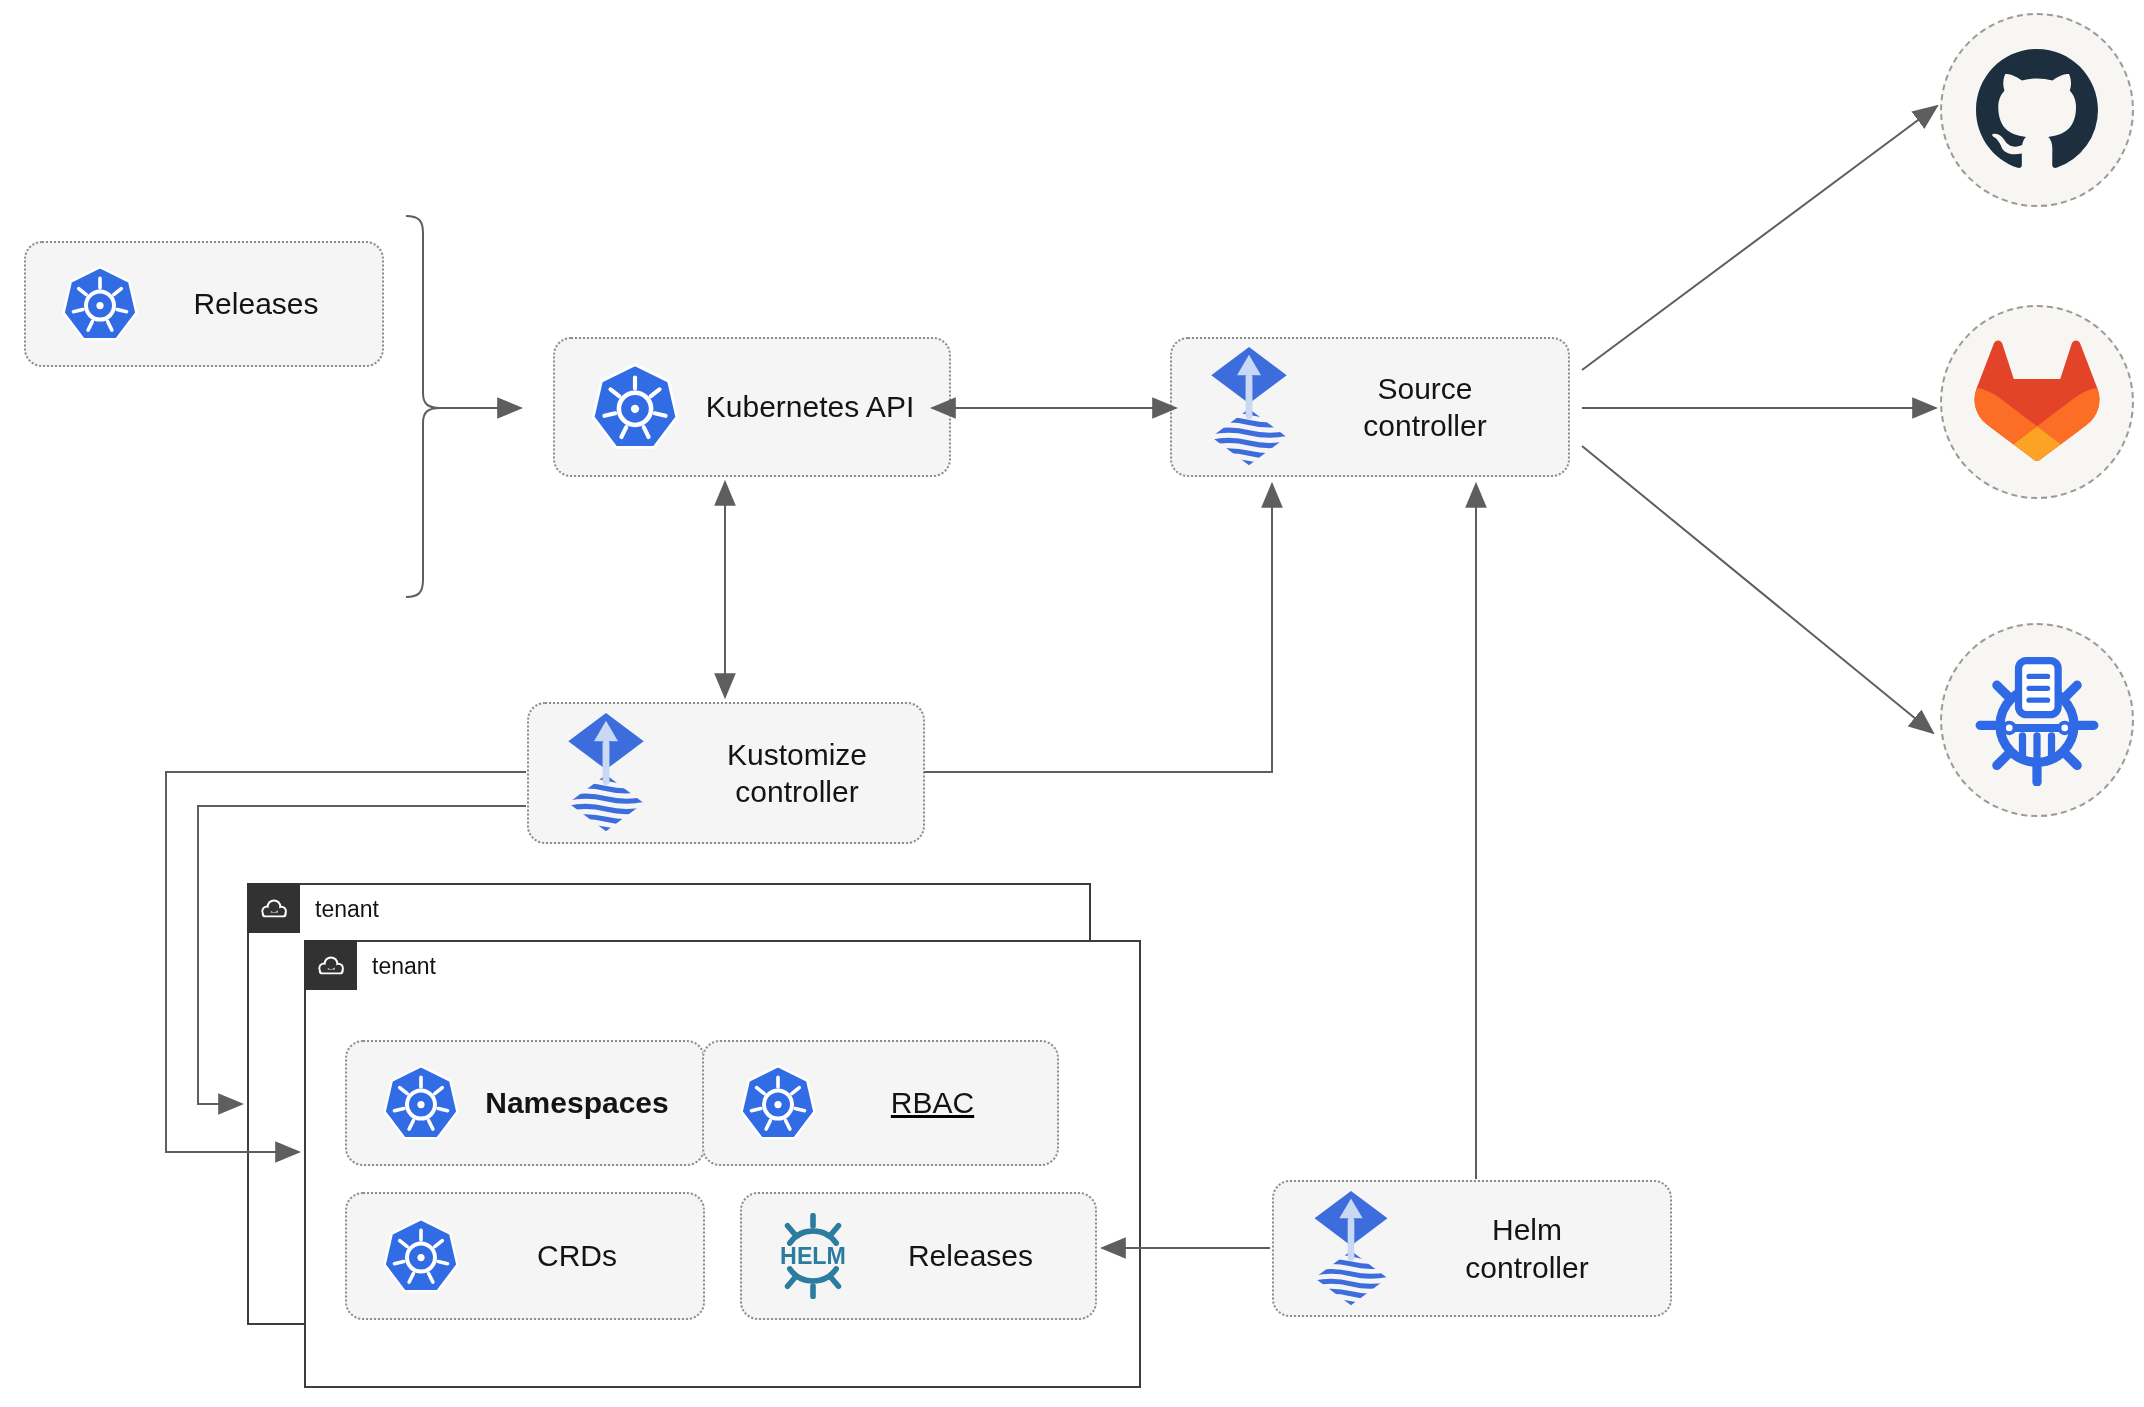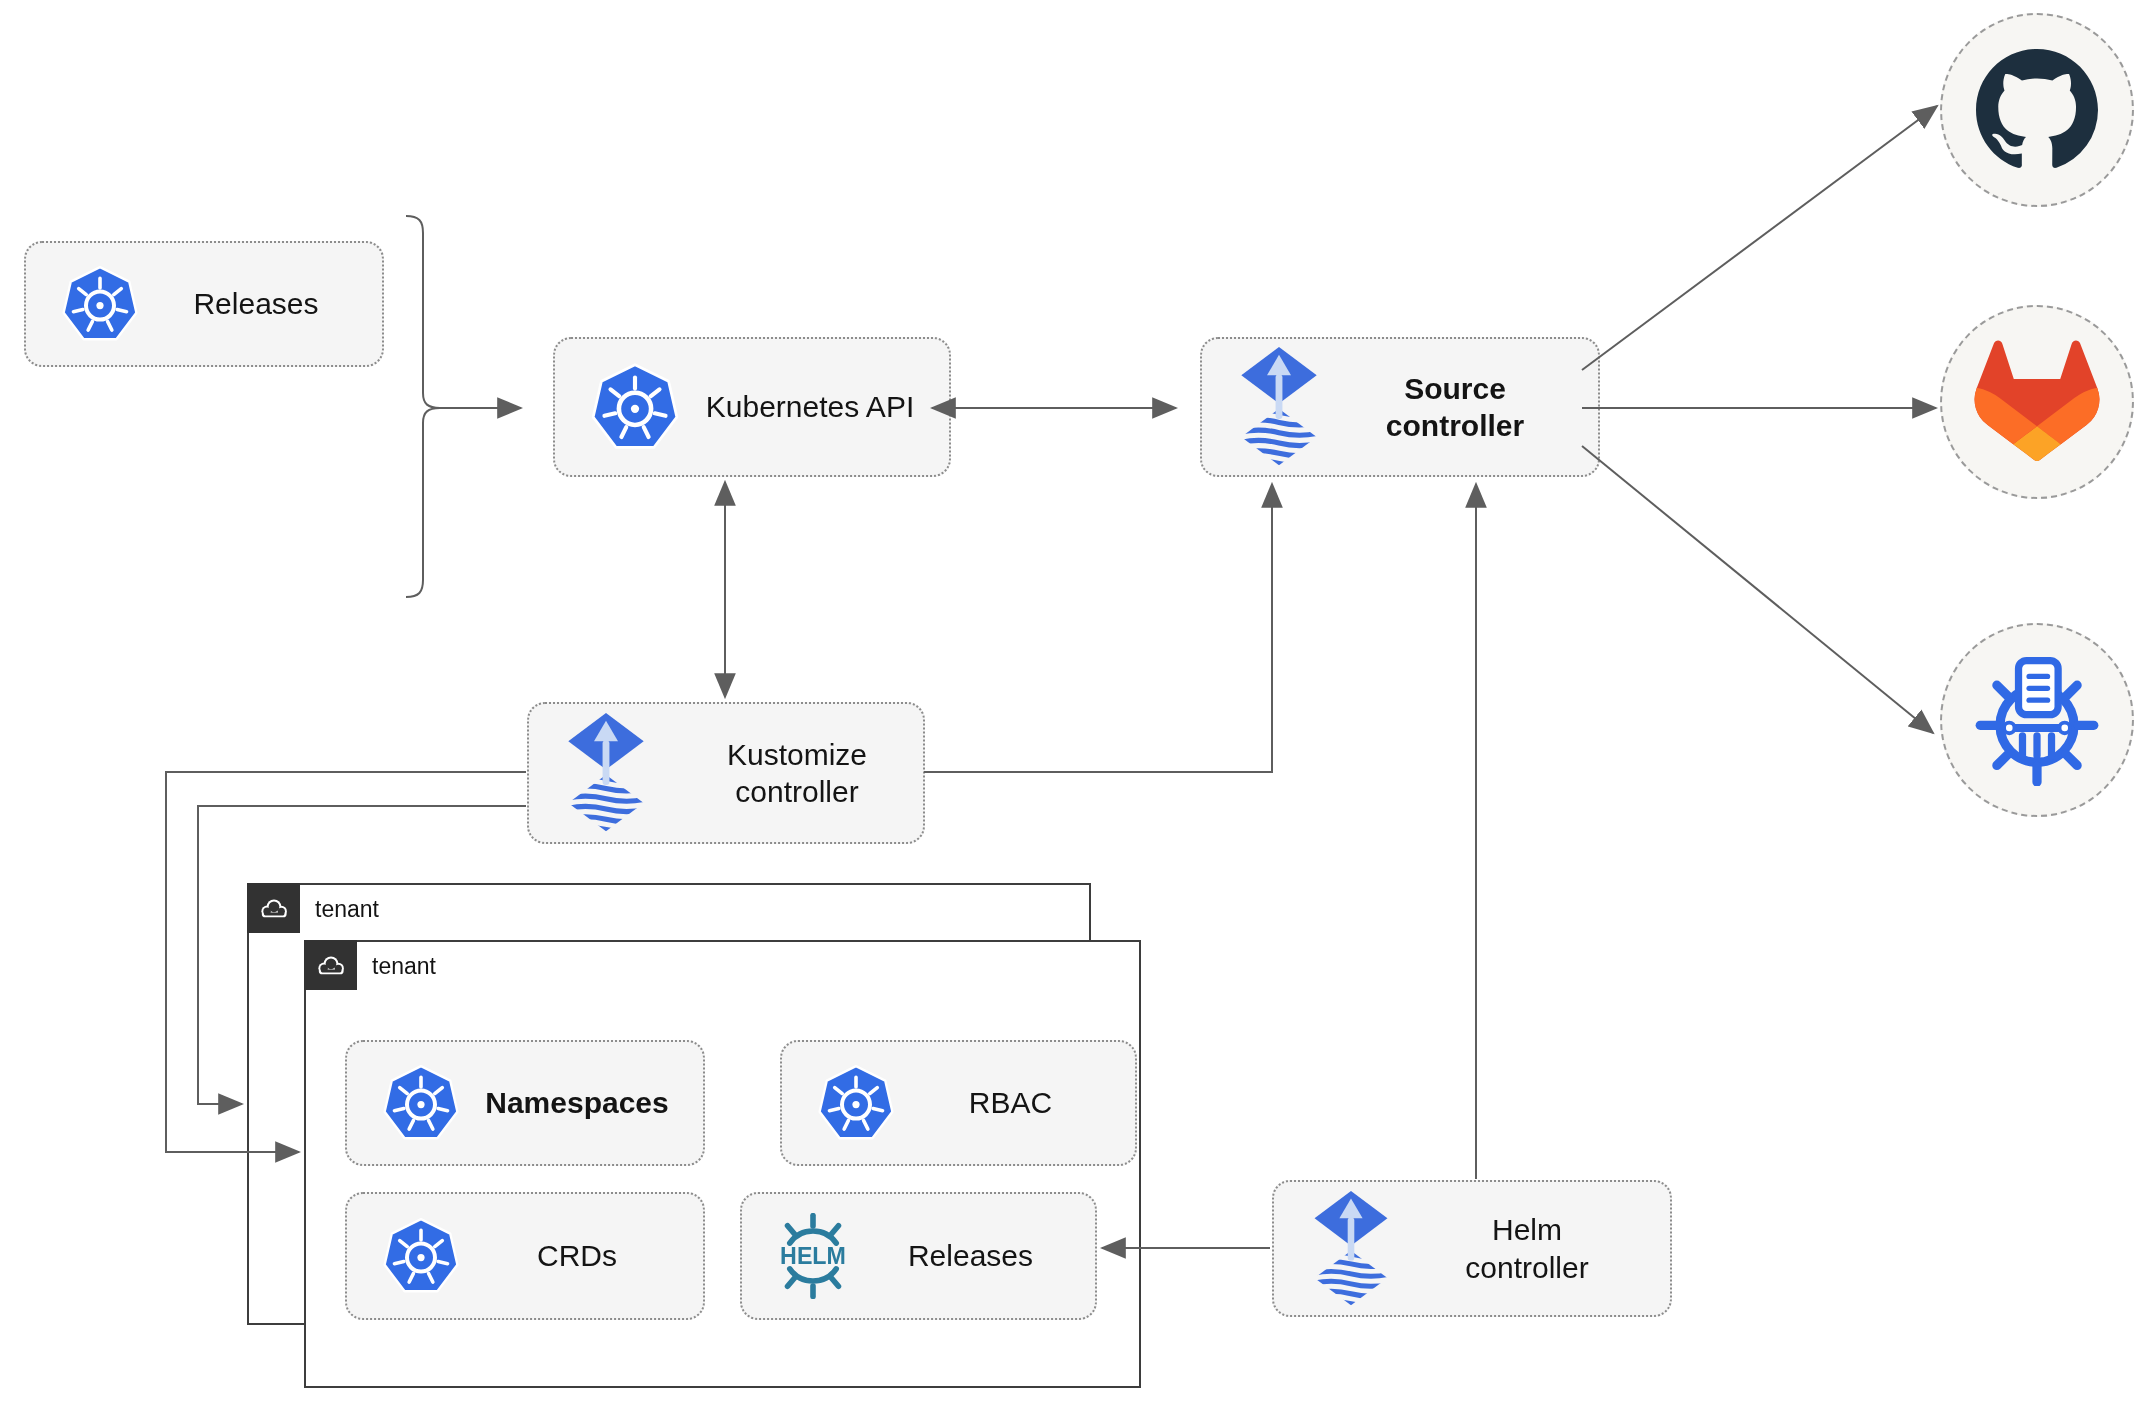"Source" div.box { font-weight: bold -> none; left: 1200px -> 1170px }
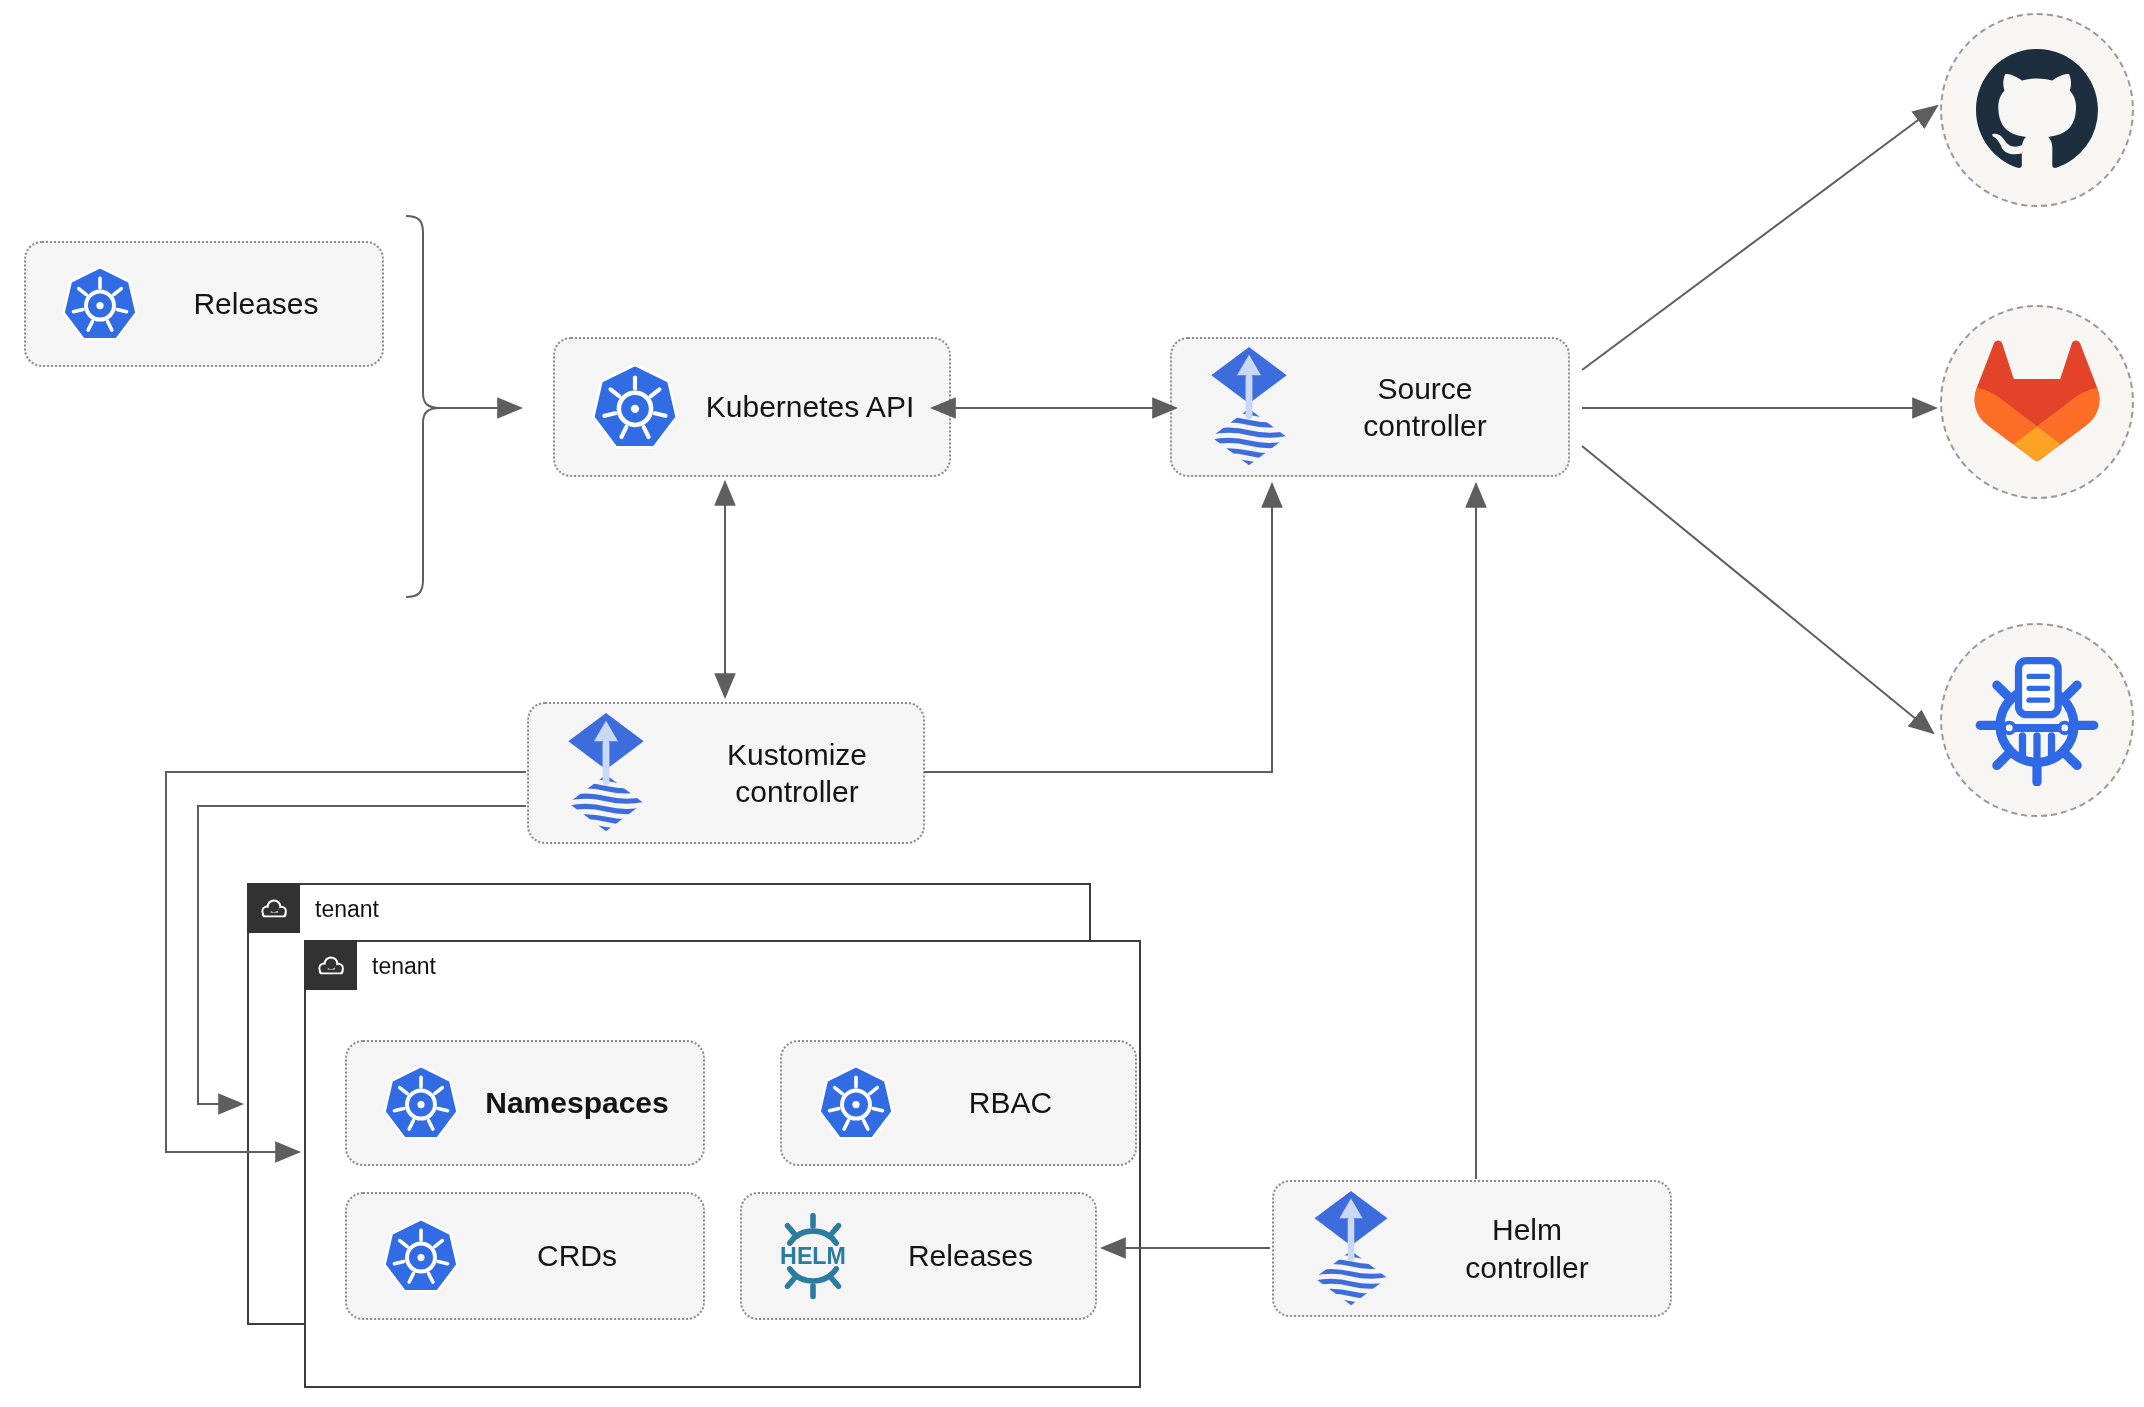"RBAC" div.box { left: 780px -> 702px; text-decoration: none -> underline }
